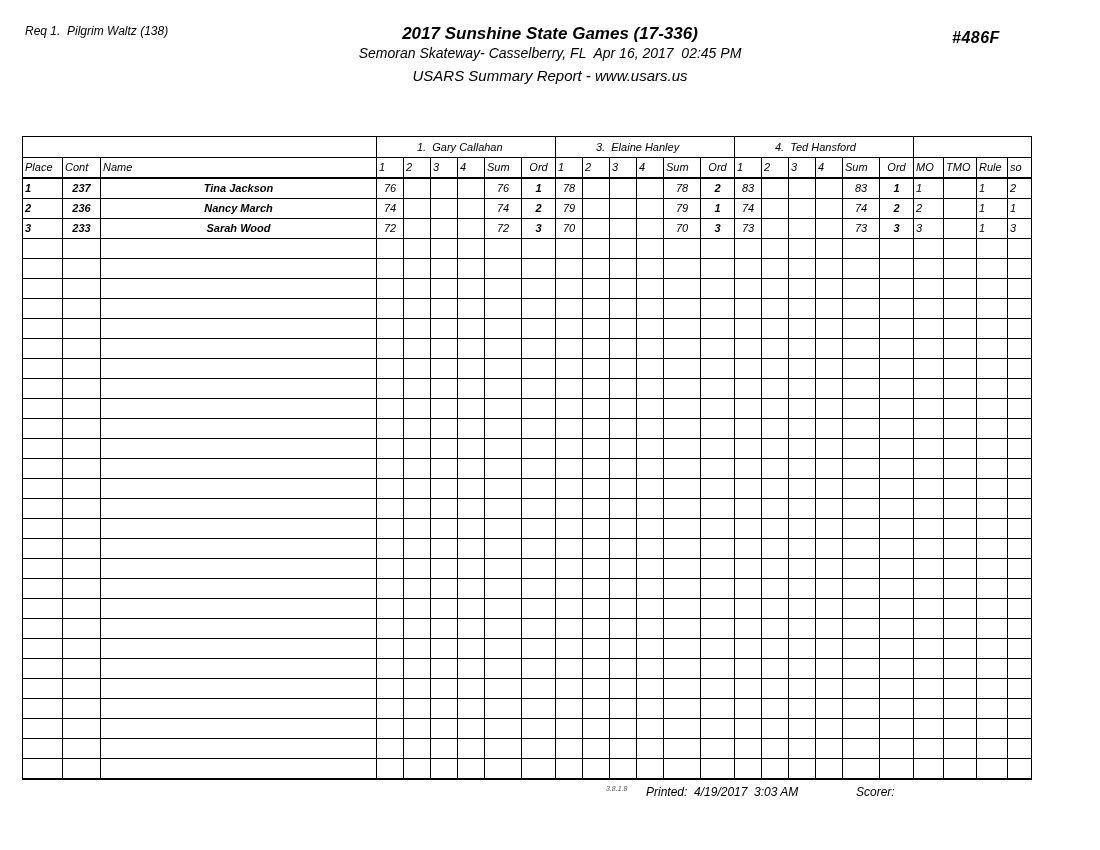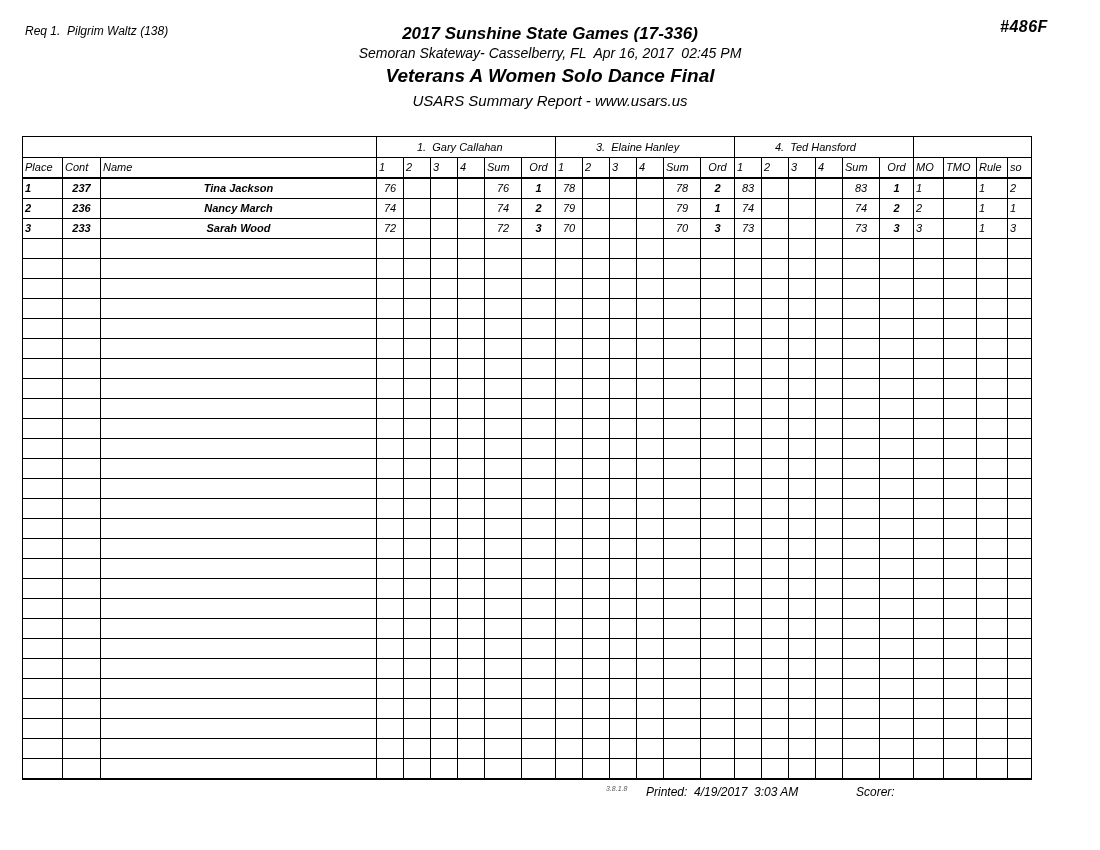"#486F" .repnum { margin-left: 48px -> none; top: 18px -> 29px }
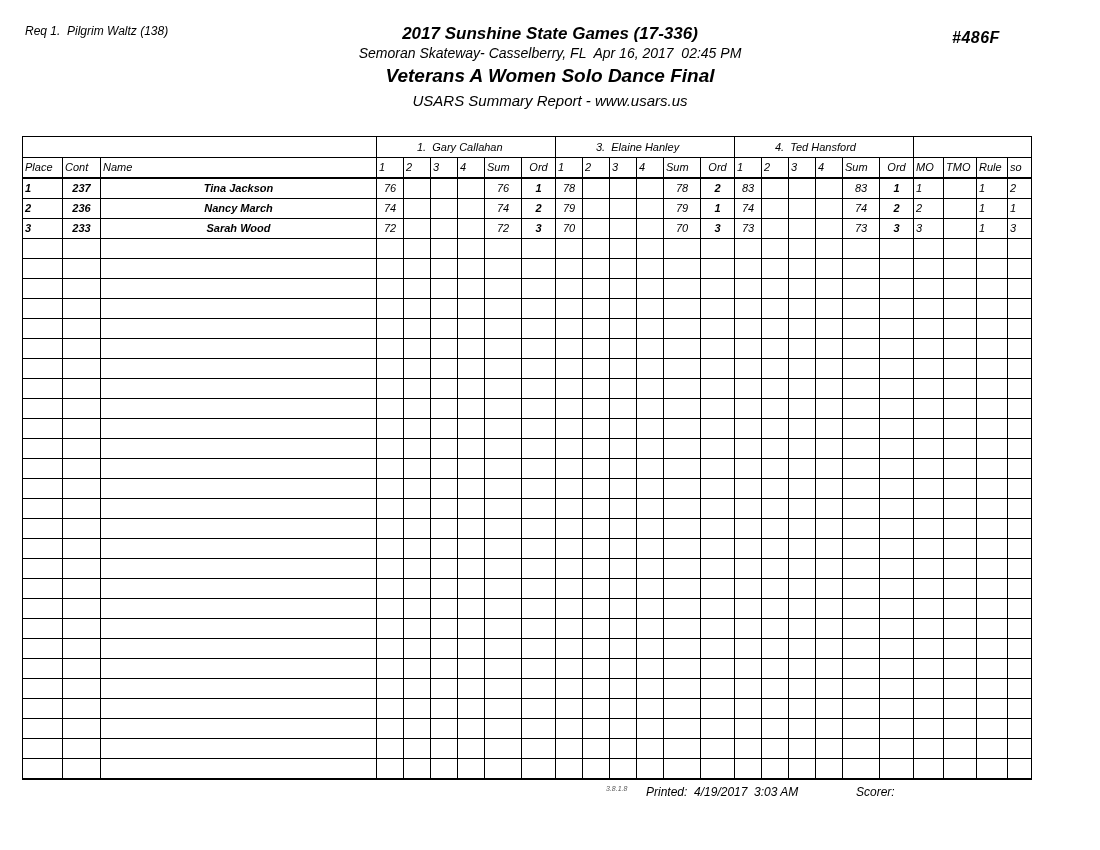"Veterans A Women Solo Dance" div.event { html: <div>Veterans A Women Solo Dance Final</div> -> none }
